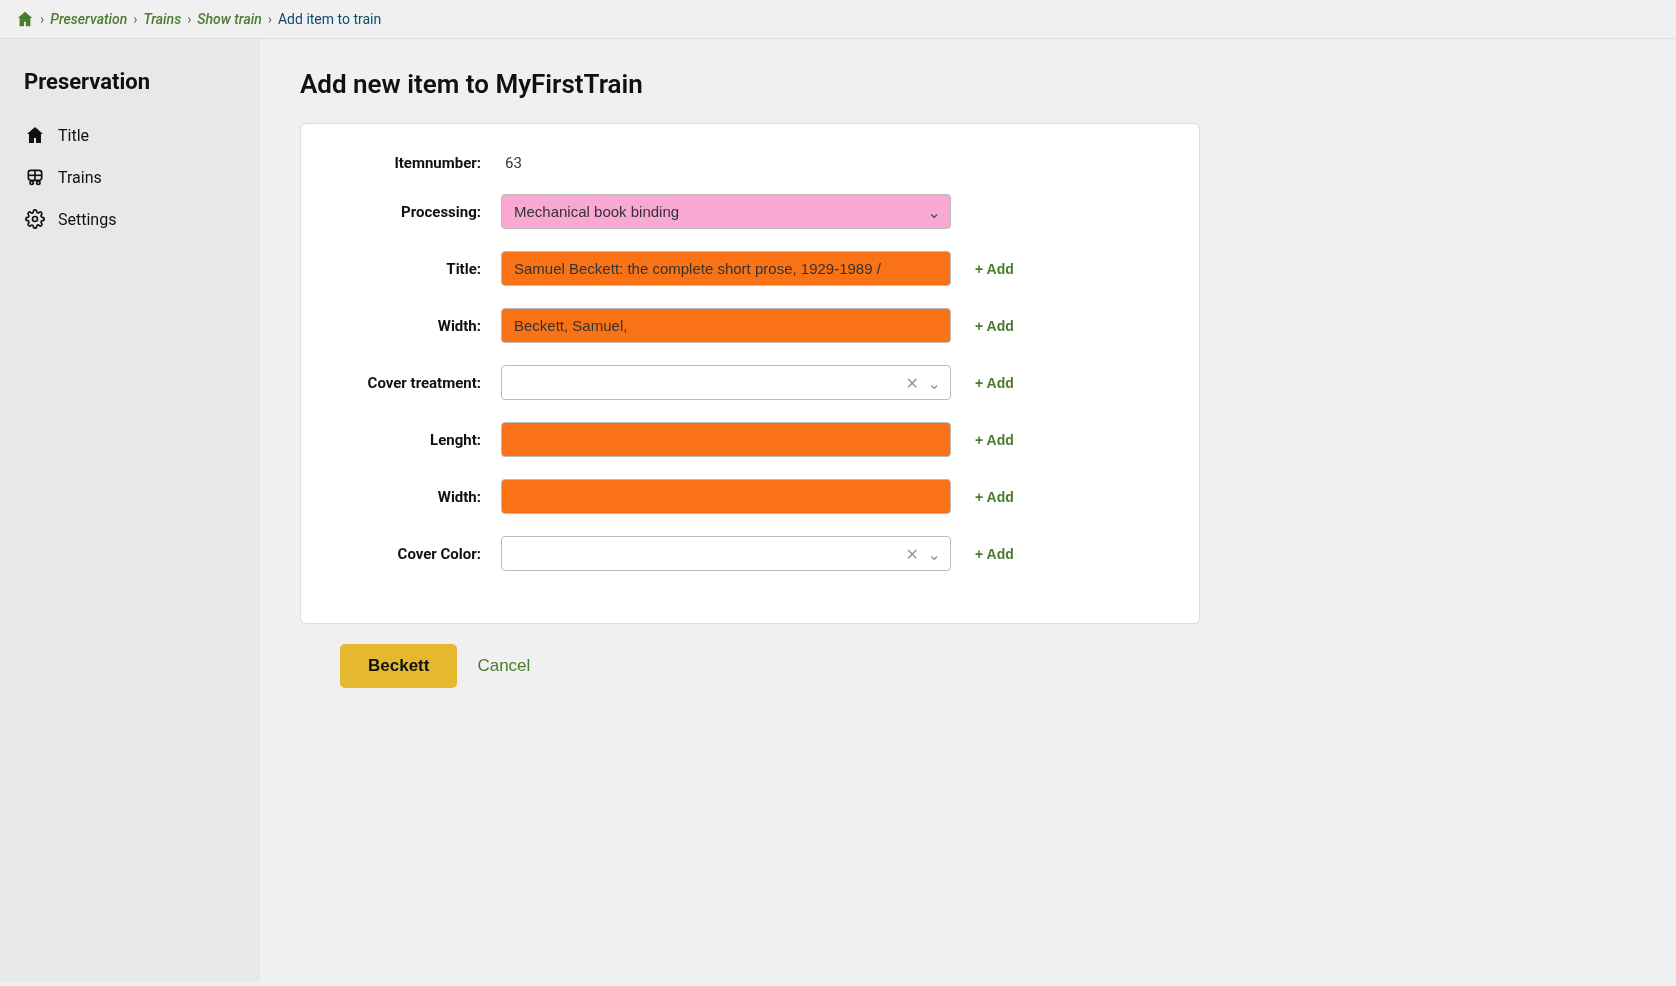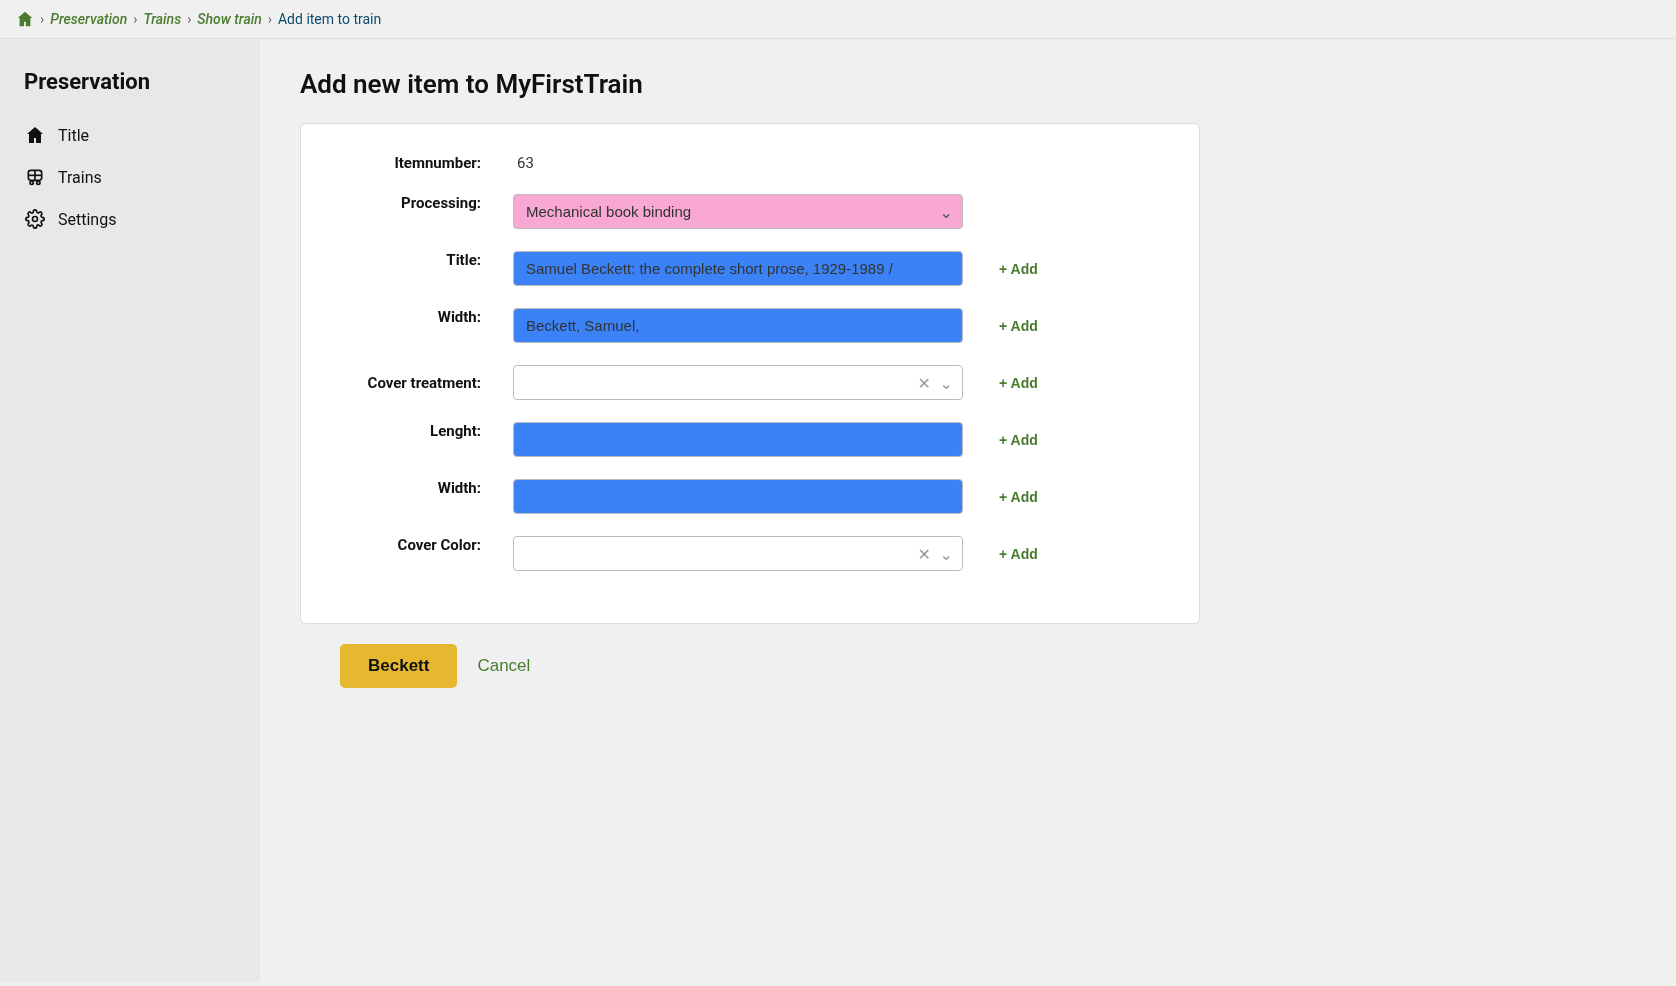"Itemnumber:" .form-row { align-items: none -> center; gap: 32px -> 20px }
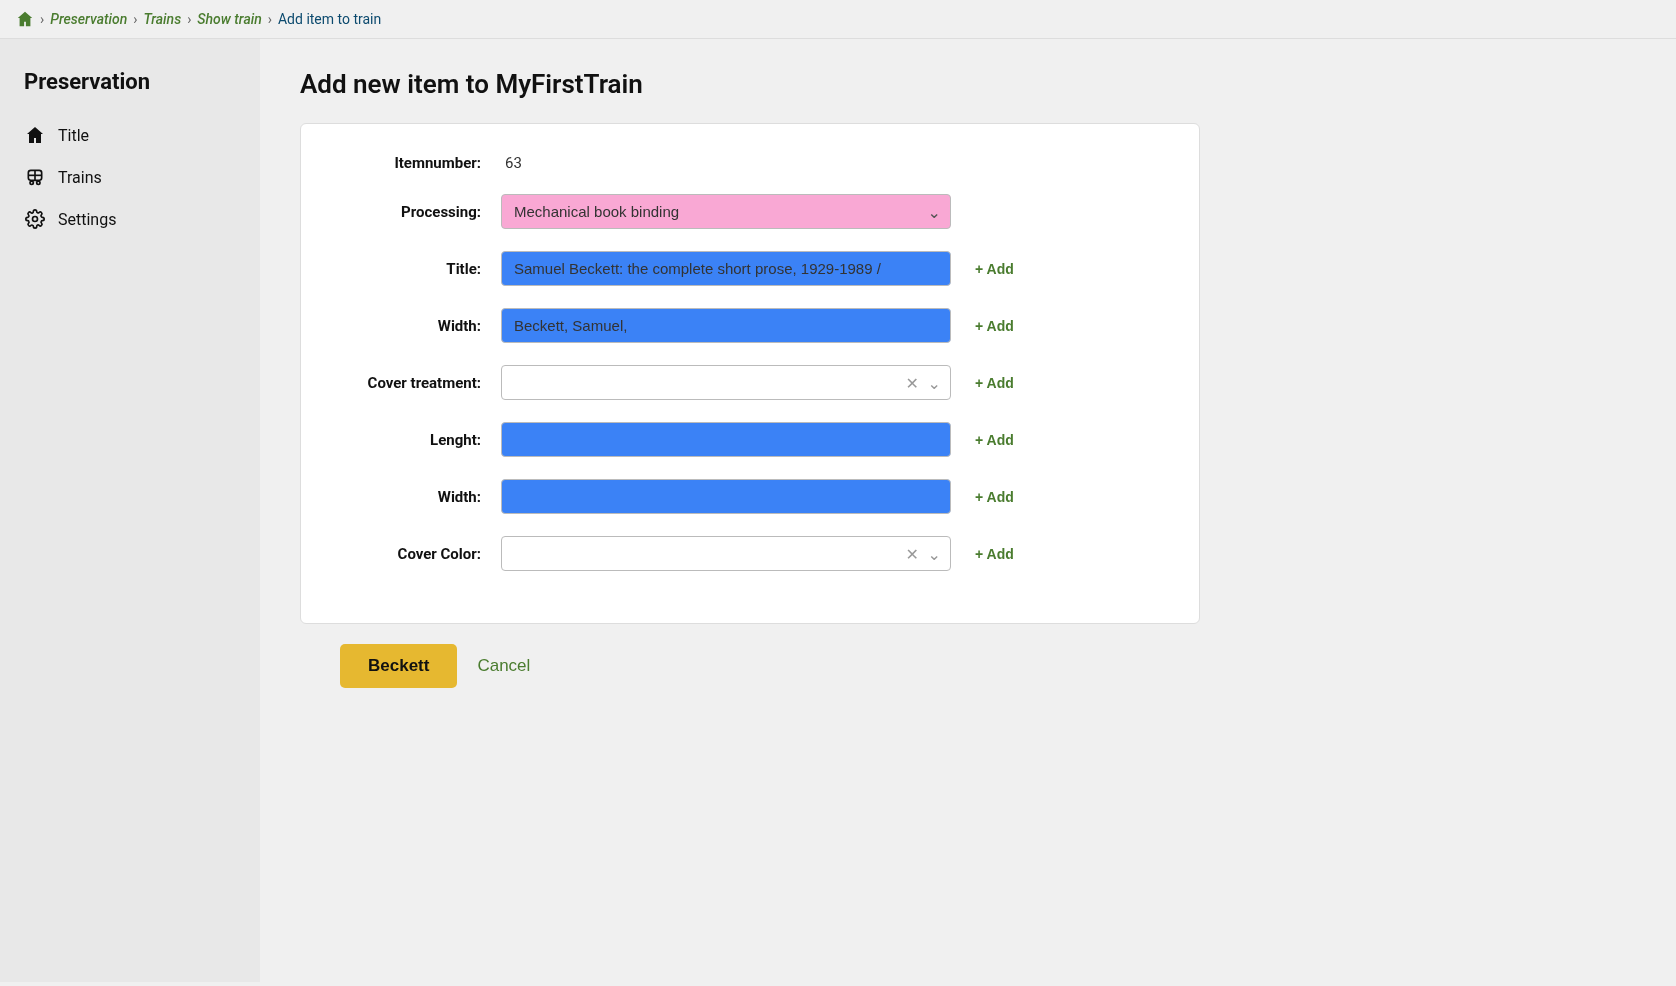"Samuel Beckett: the complete short" .form-control { background: #3b82f6 -> #f97316 }
